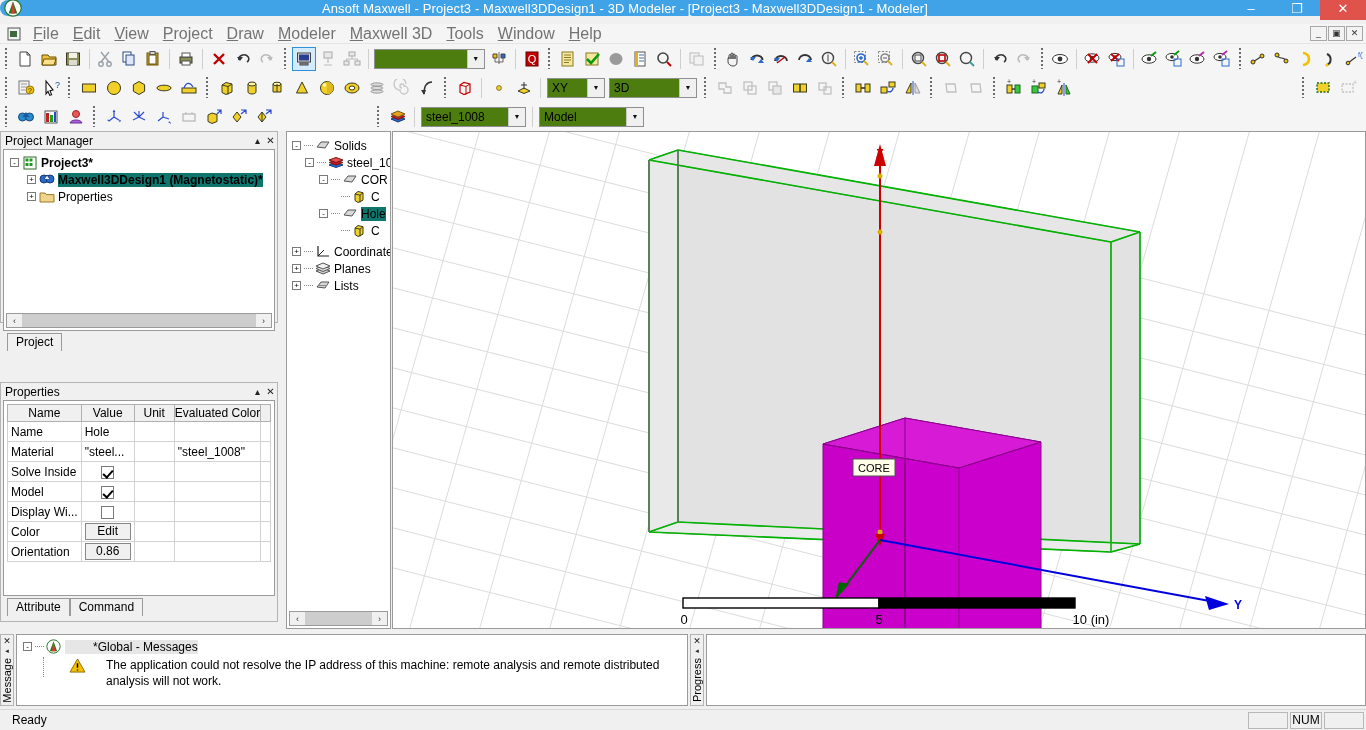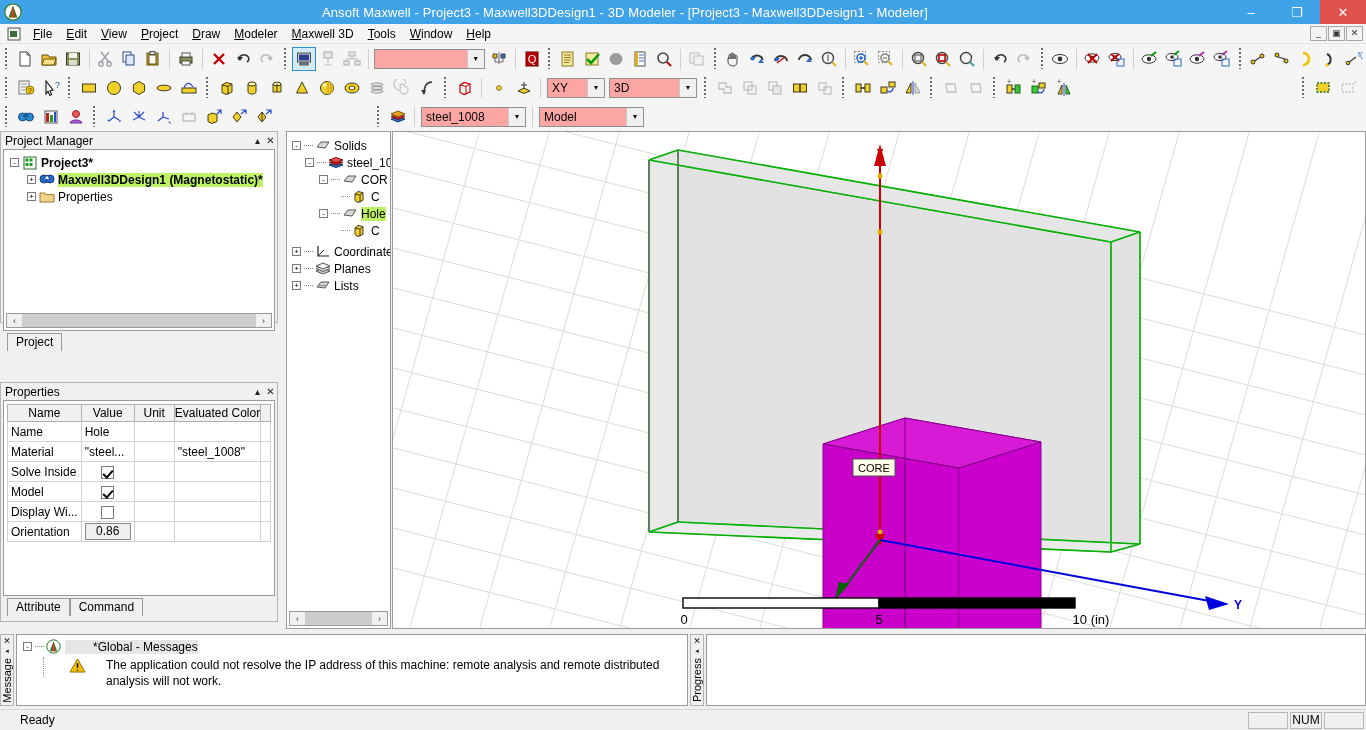"Ansoft Maxwell - Project3 -" .titlebar { border-radius: none -> 9px; height: 24px -> 16px }
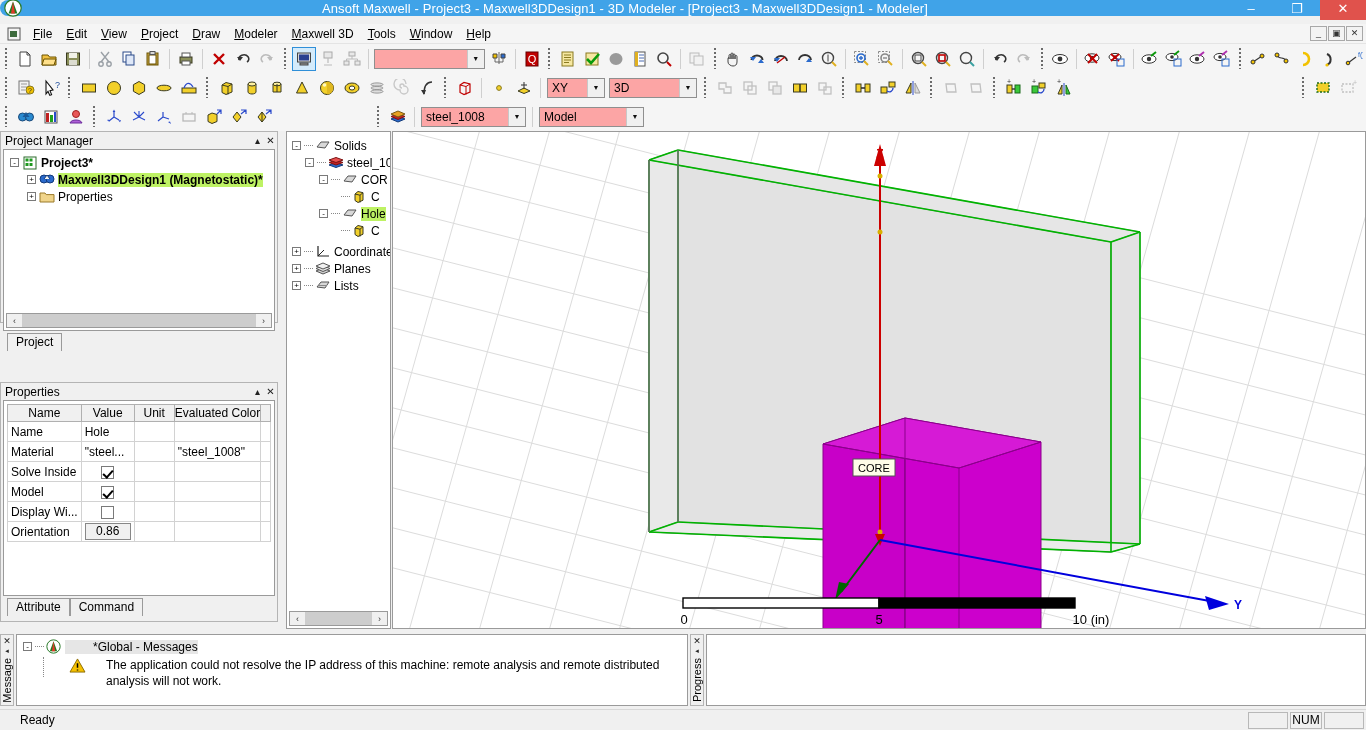"File" .menu-item { color: #000000 -> #737373; font-size: 12px -> 16px }
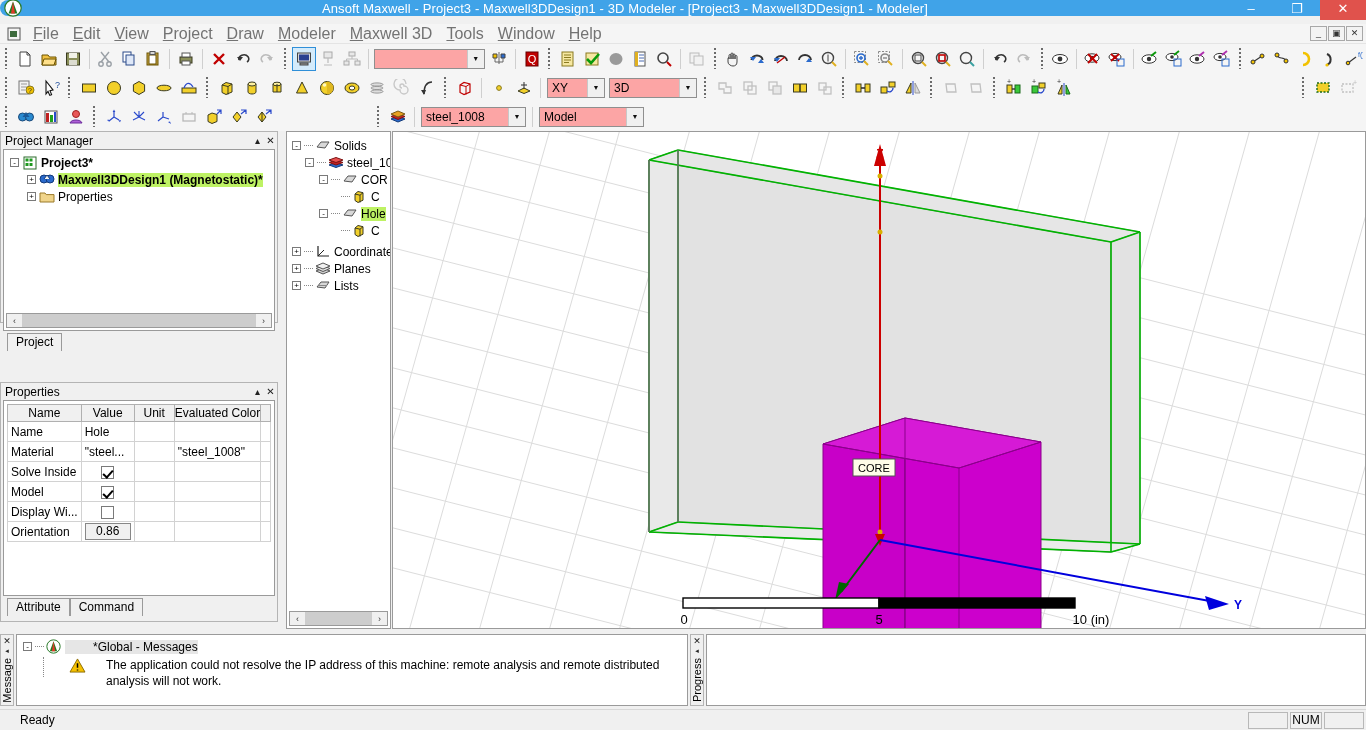"XY" .combo { background: #fca5a5 -> #4d7c0f }
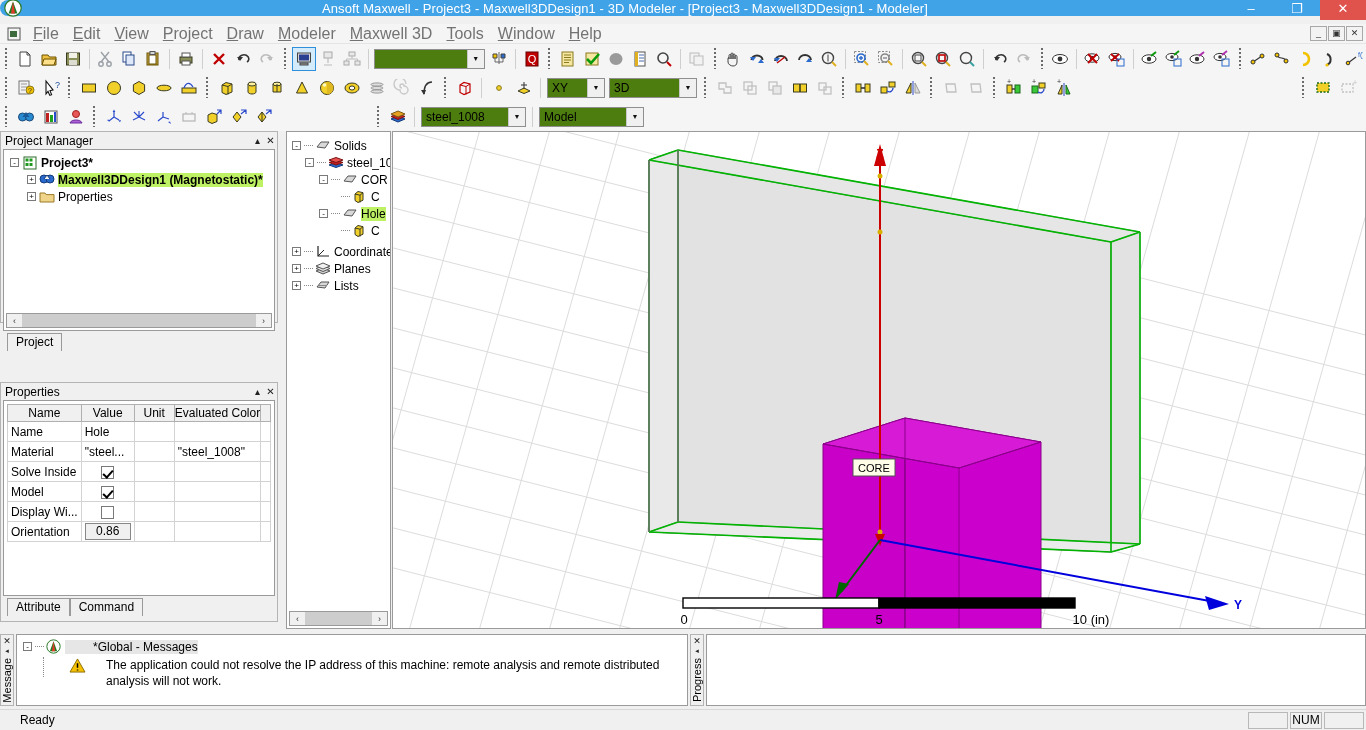"Maxwell3DDesign1 (Magnetostatic)*" .tlabel.sel { background: #bef264 -> #0f766e }
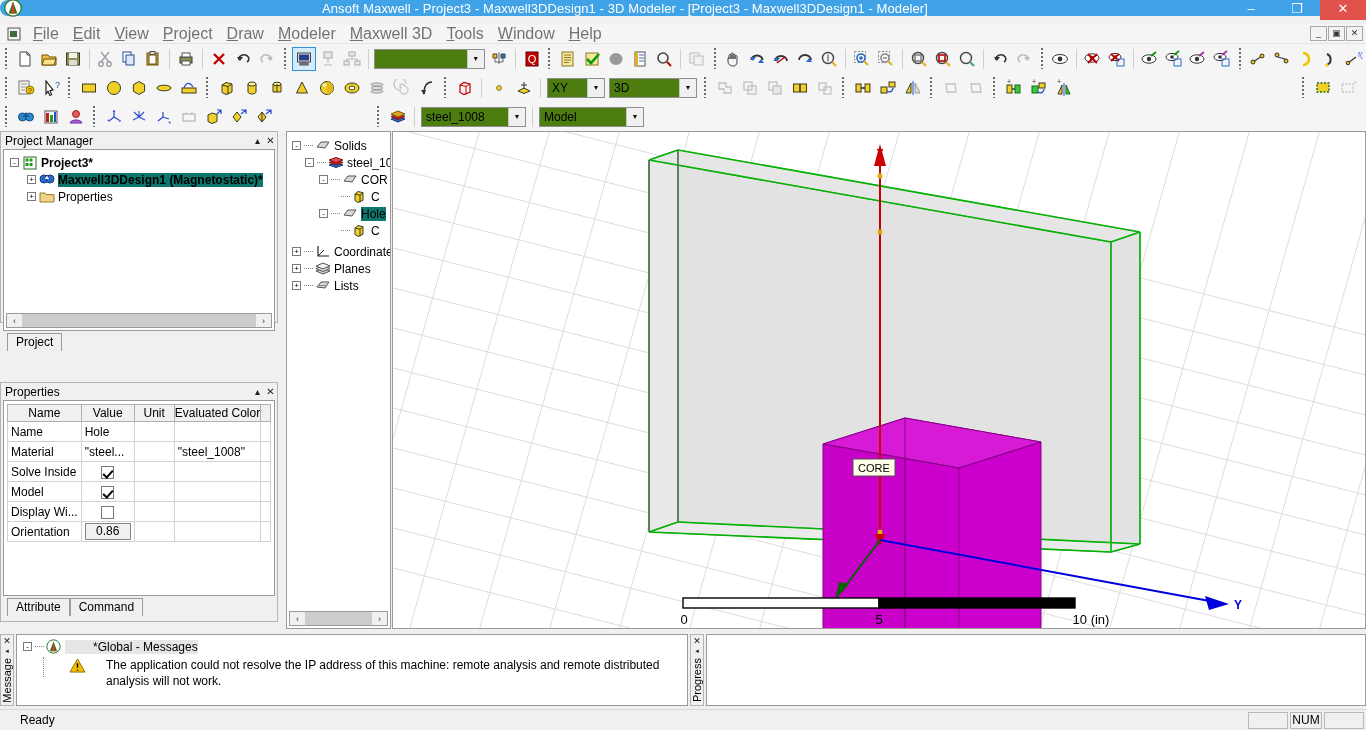"Color" tr { html: none -> <tr> <td>Color</td> <td> <span>Edit</span> </td> <td></td> <td></td> <td></td> </tr> }
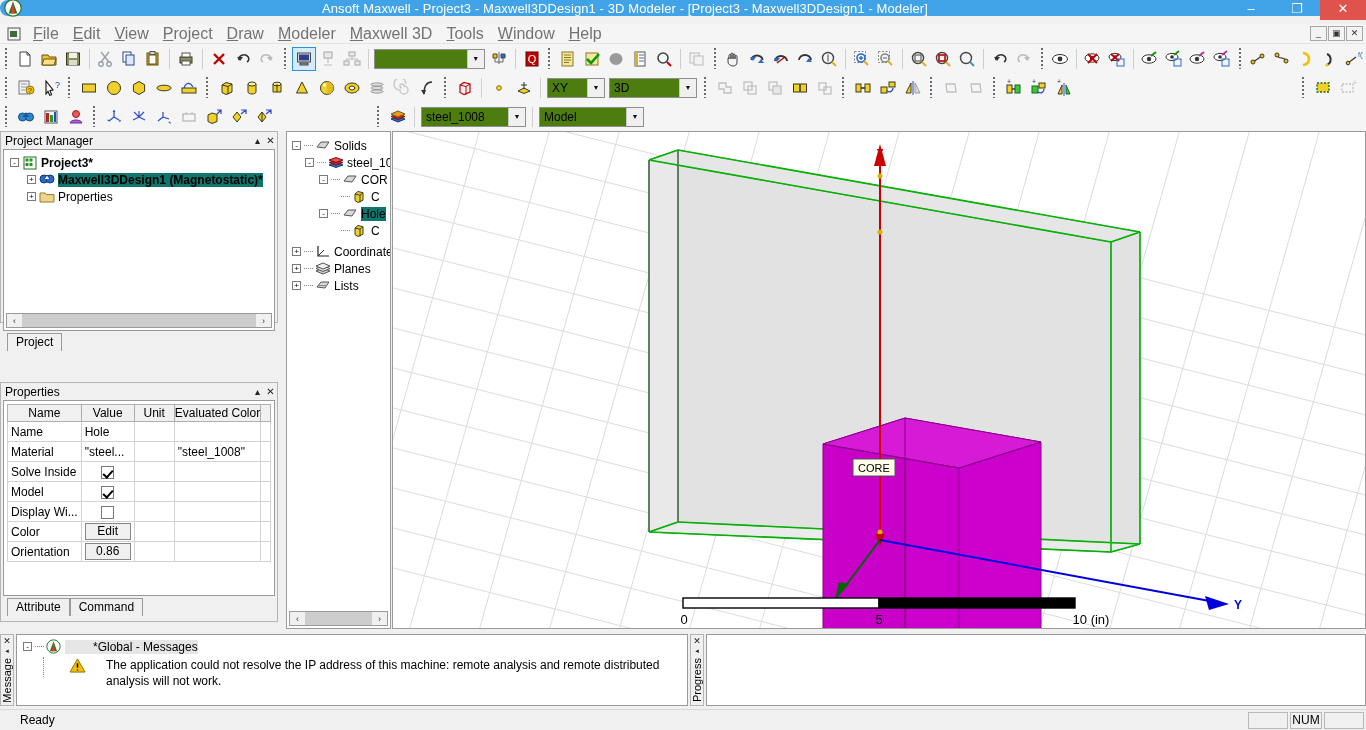"Ready" .statusbar .sb-text { padding-left: 20px -> 12px }
